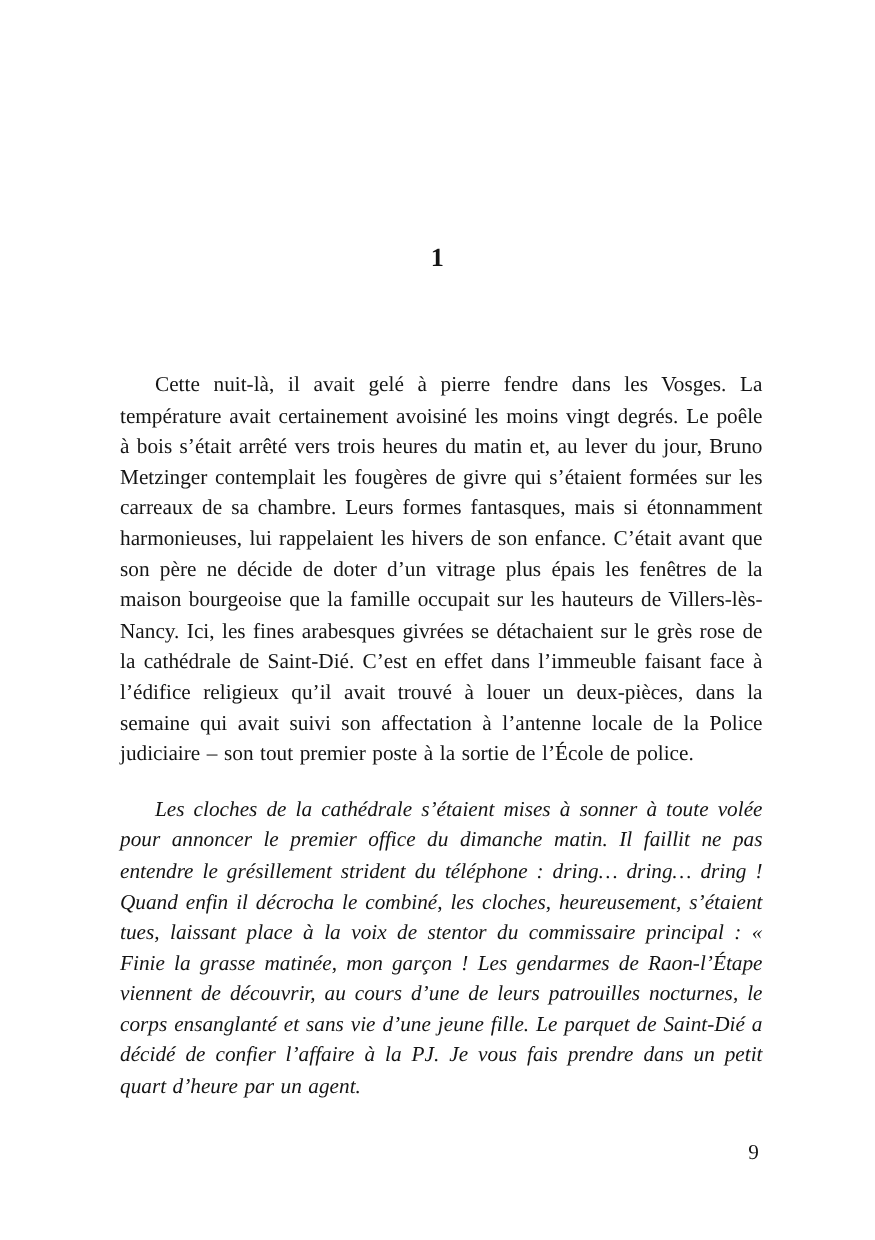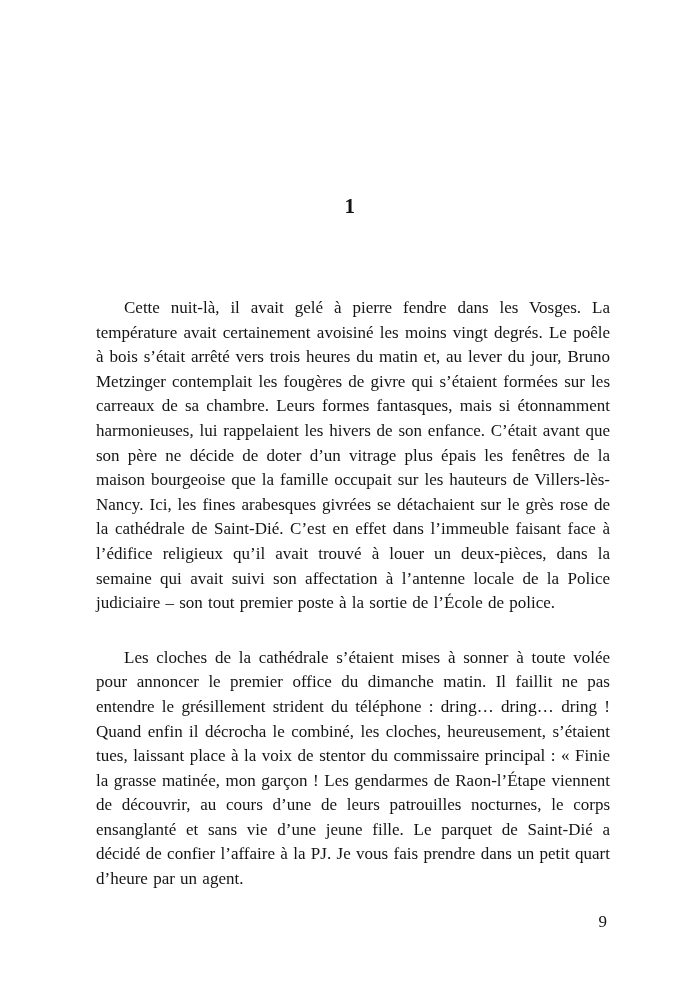"Les cloches de la cathédrale" .body-text p + p { font-style: none -> italic; margin-top: 30px -> 20px }
